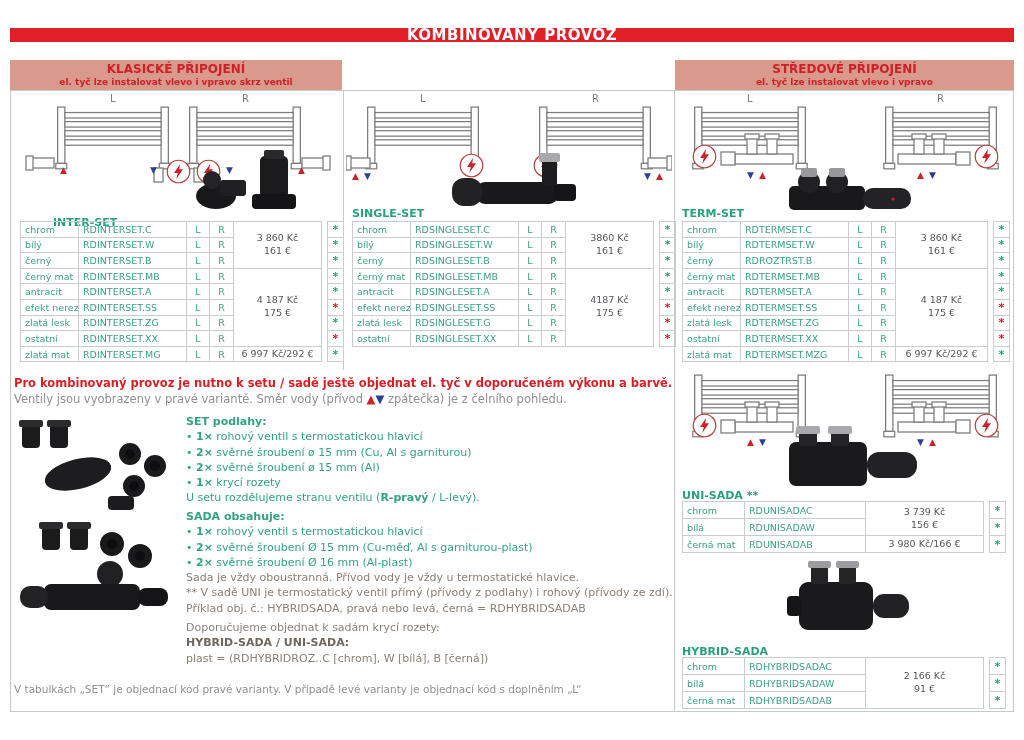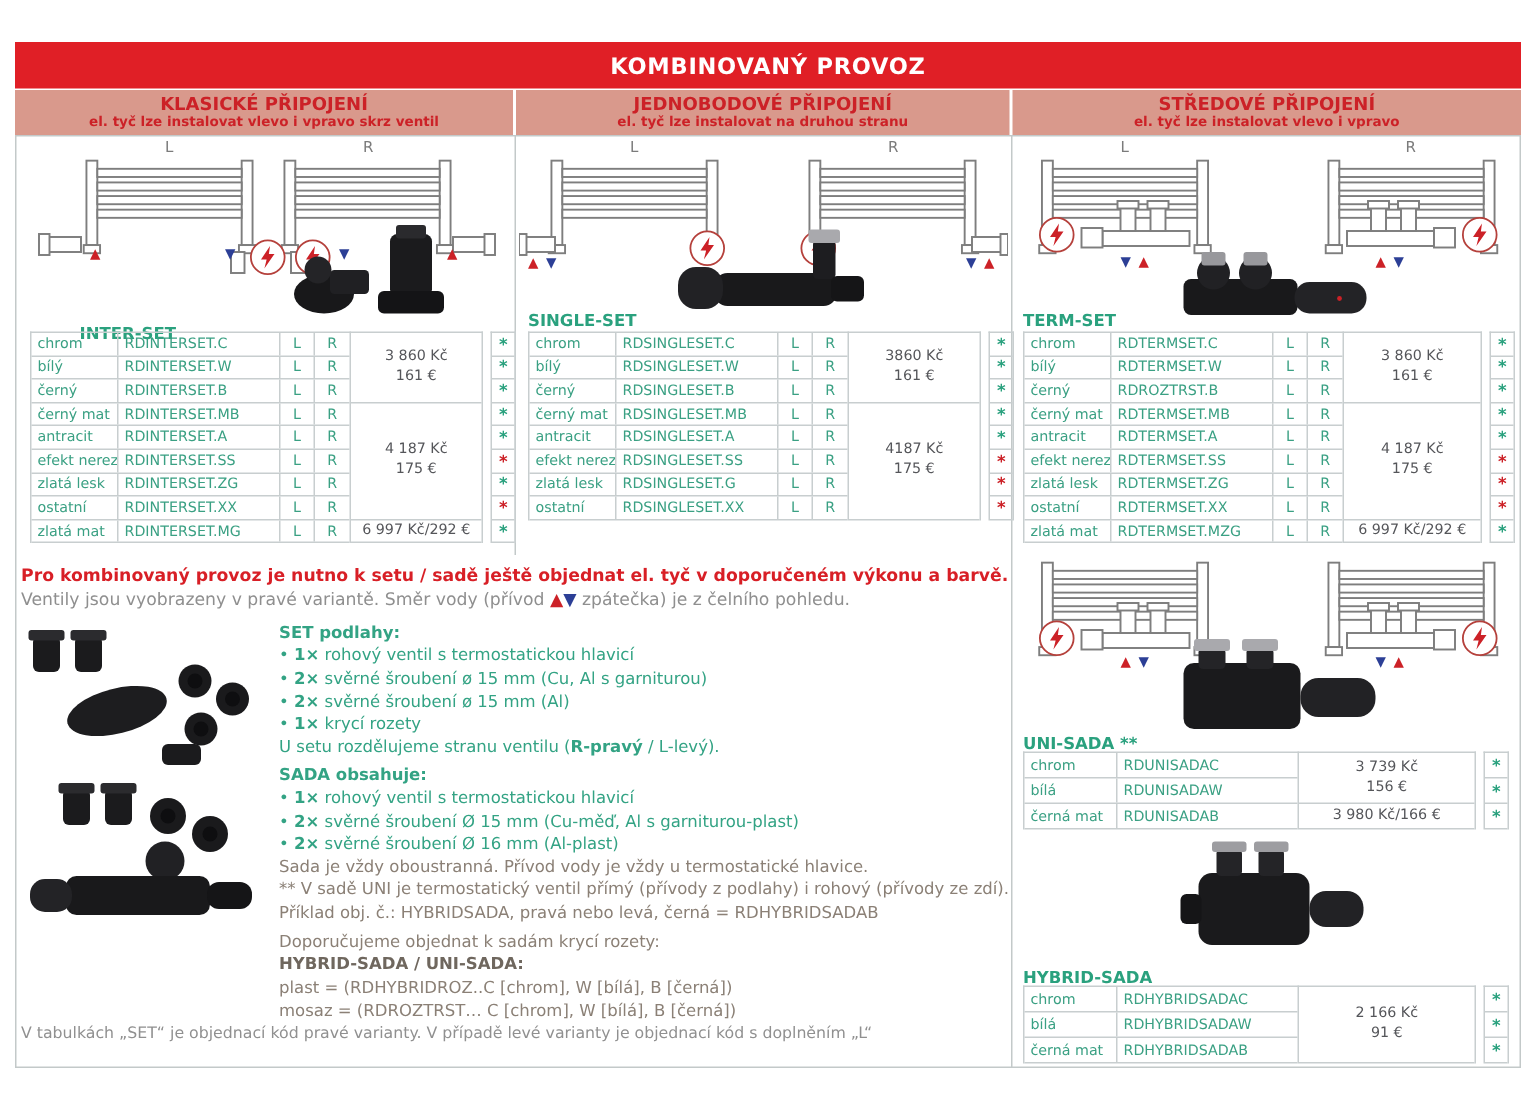"KOMBINOVANÝ PROVOZ" .titlebar { height: 31px -> 14px }
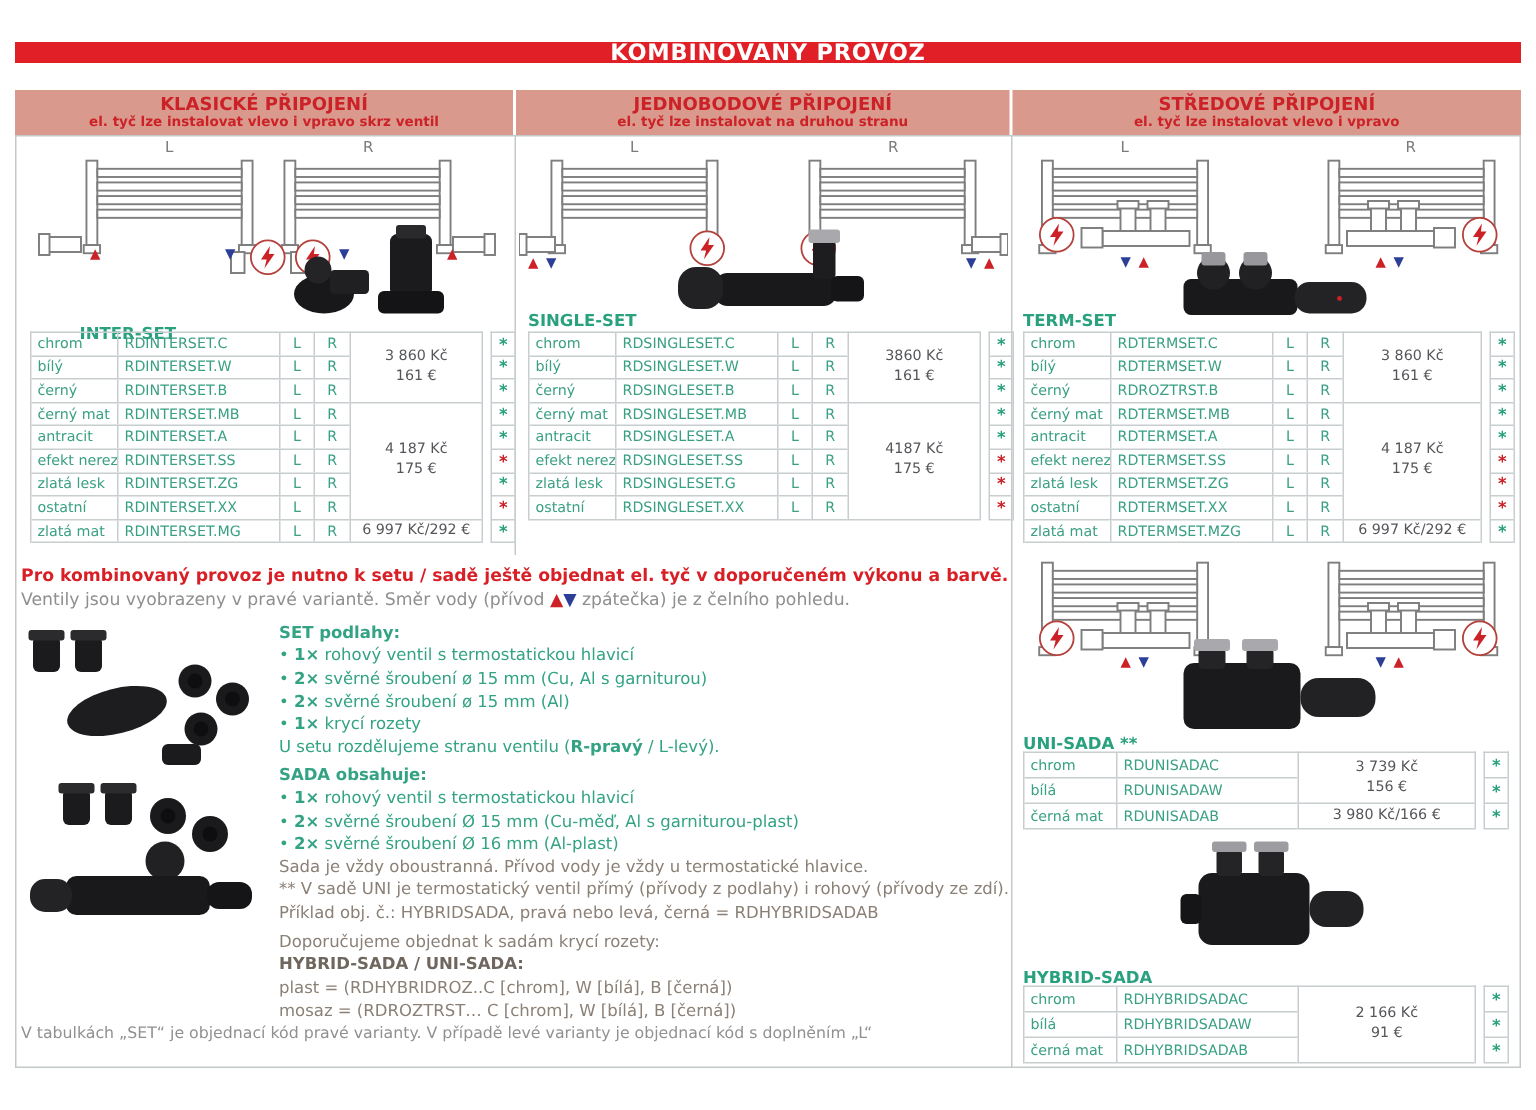"JEDNOBODOVÉ PŘIPOJENÍ" div.colhead { html: <div> <div>JEDNOBODOVÉ PŘIPOJENÍ</div> <div>el. tyč lze instalovat na druhou stranu</div> </div> -> none }
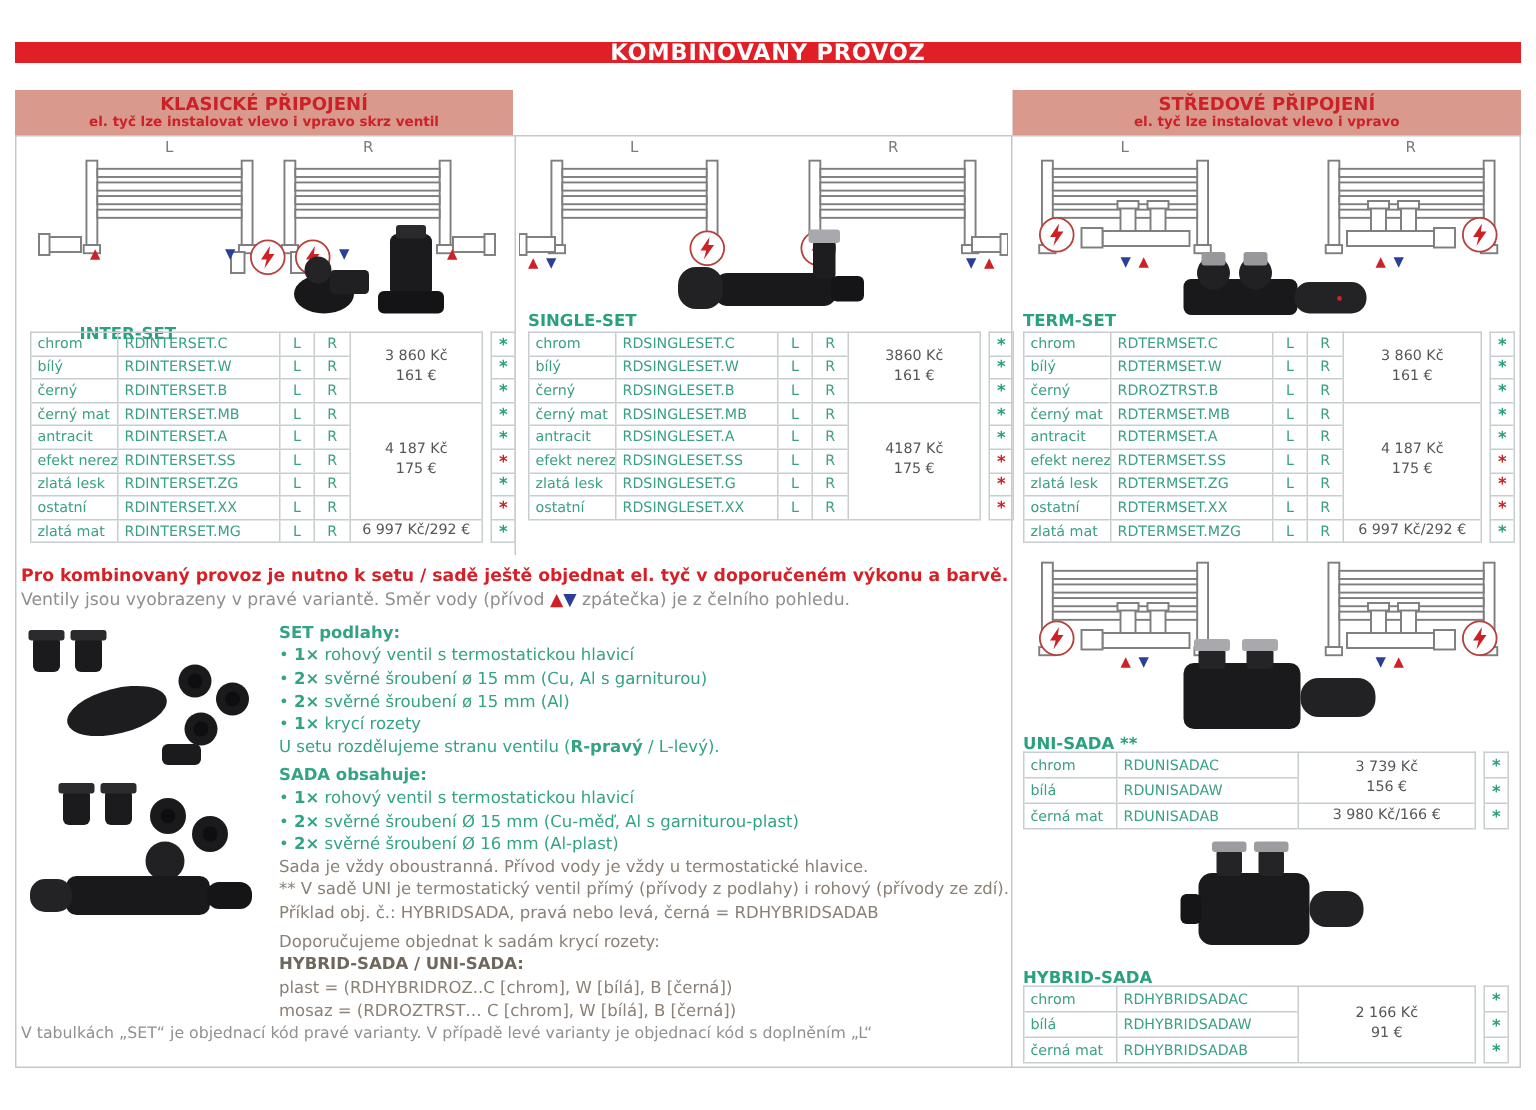"mosaz = (RDROZTRST… C [chrom]," div { html: <div>mosaz = (RDROZTRST… C [chrom], W [bílá], B [černá])</div> -> none }
